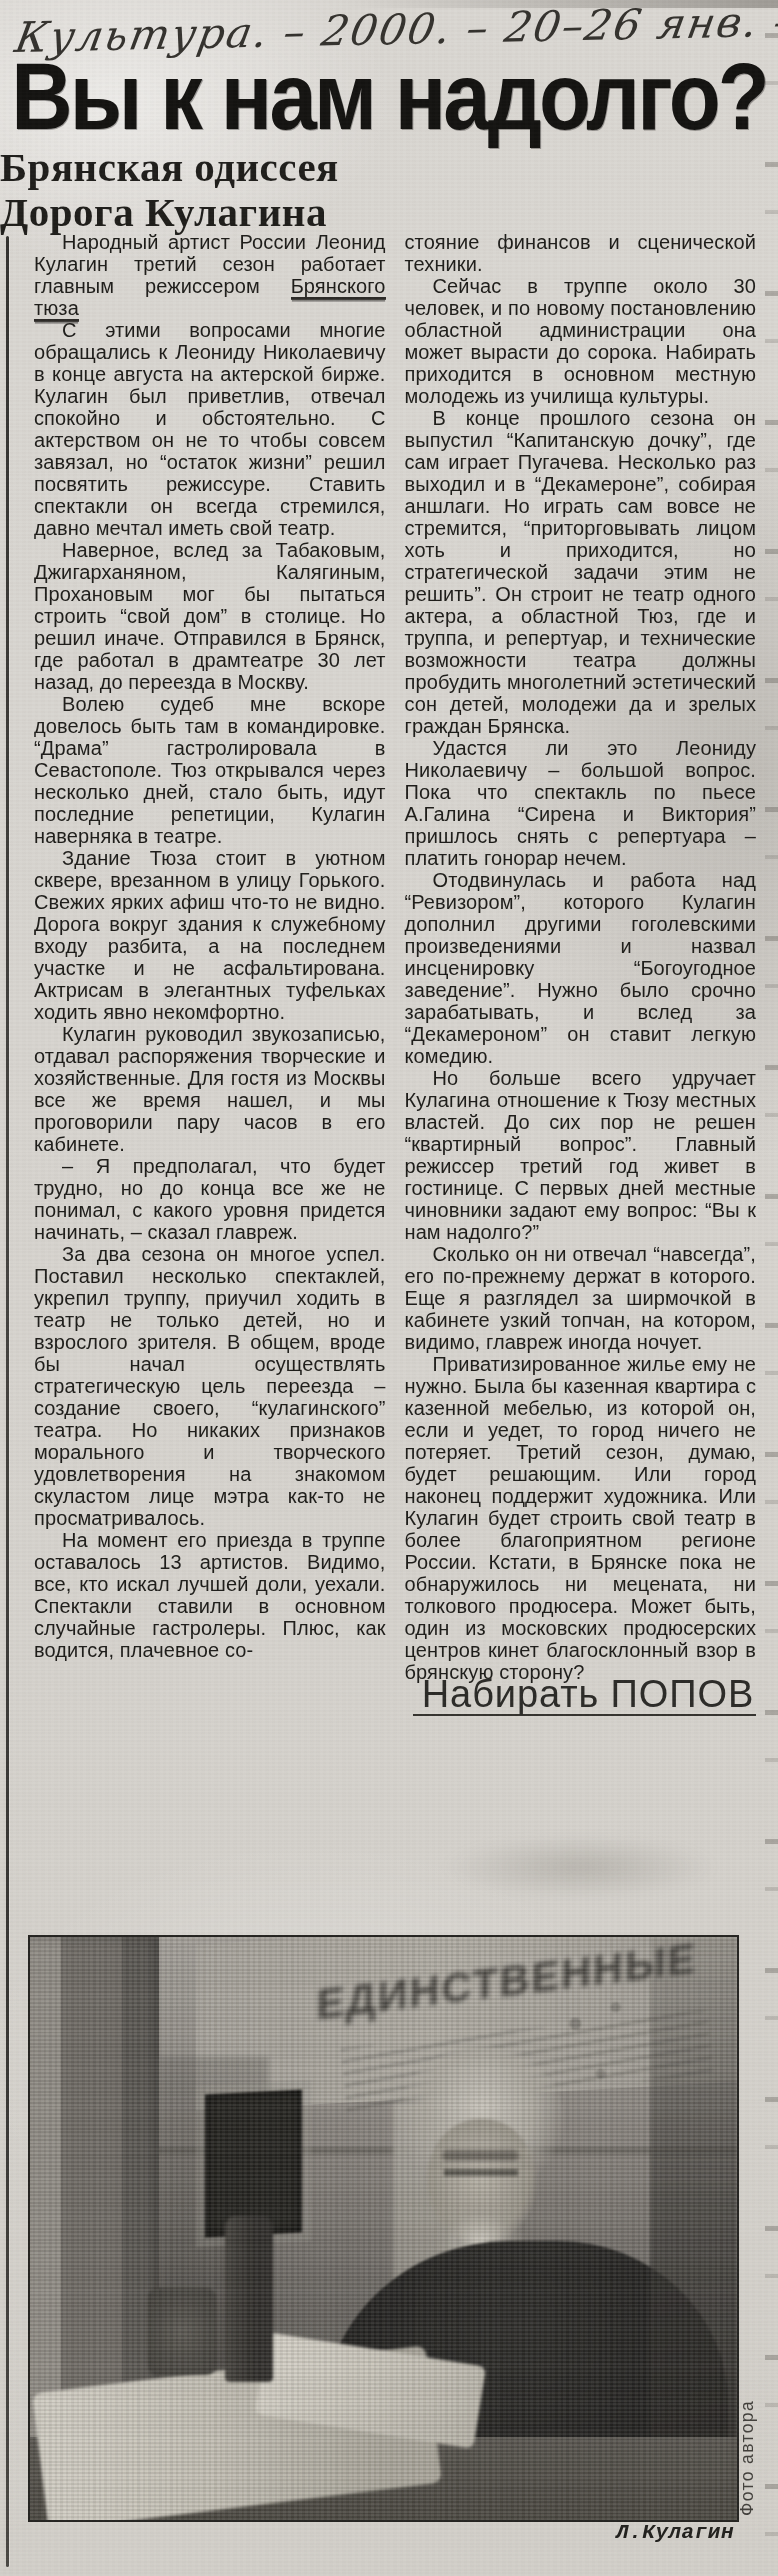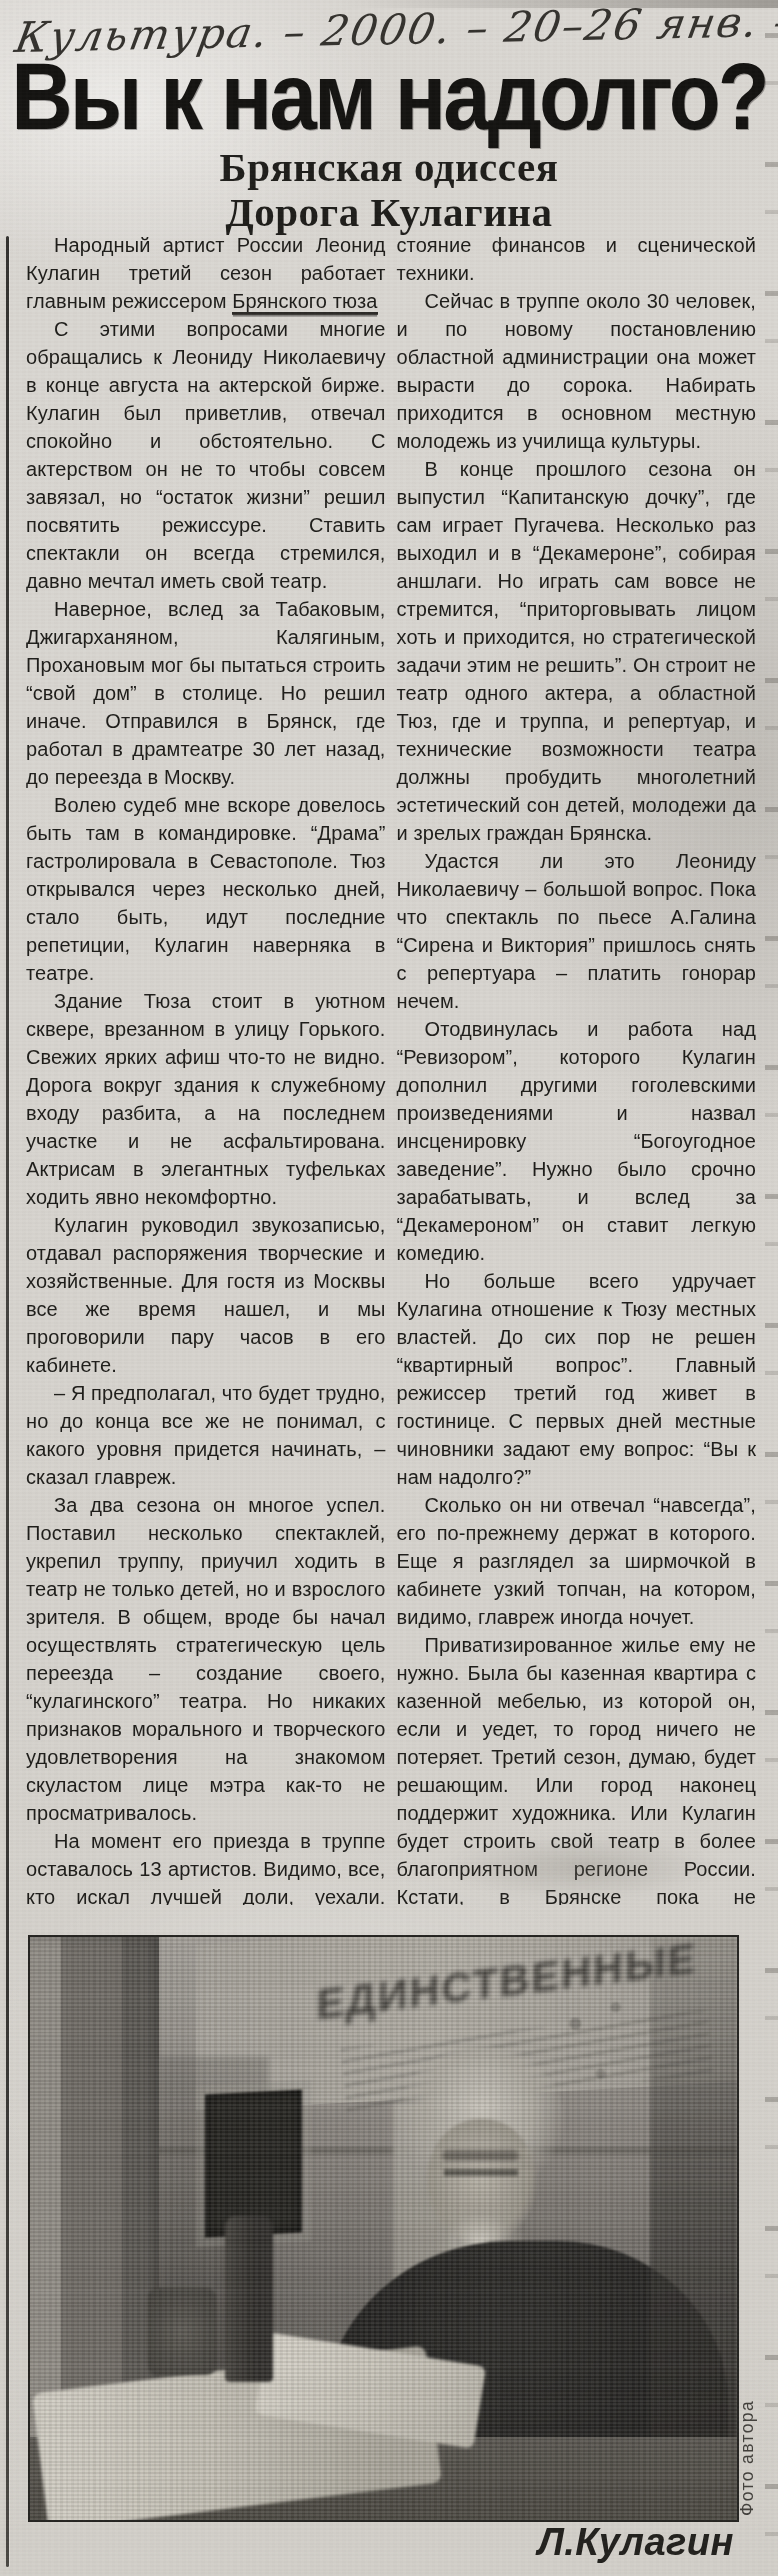"Брянская одиссея" .article-subtitle { text-align: center -> left }
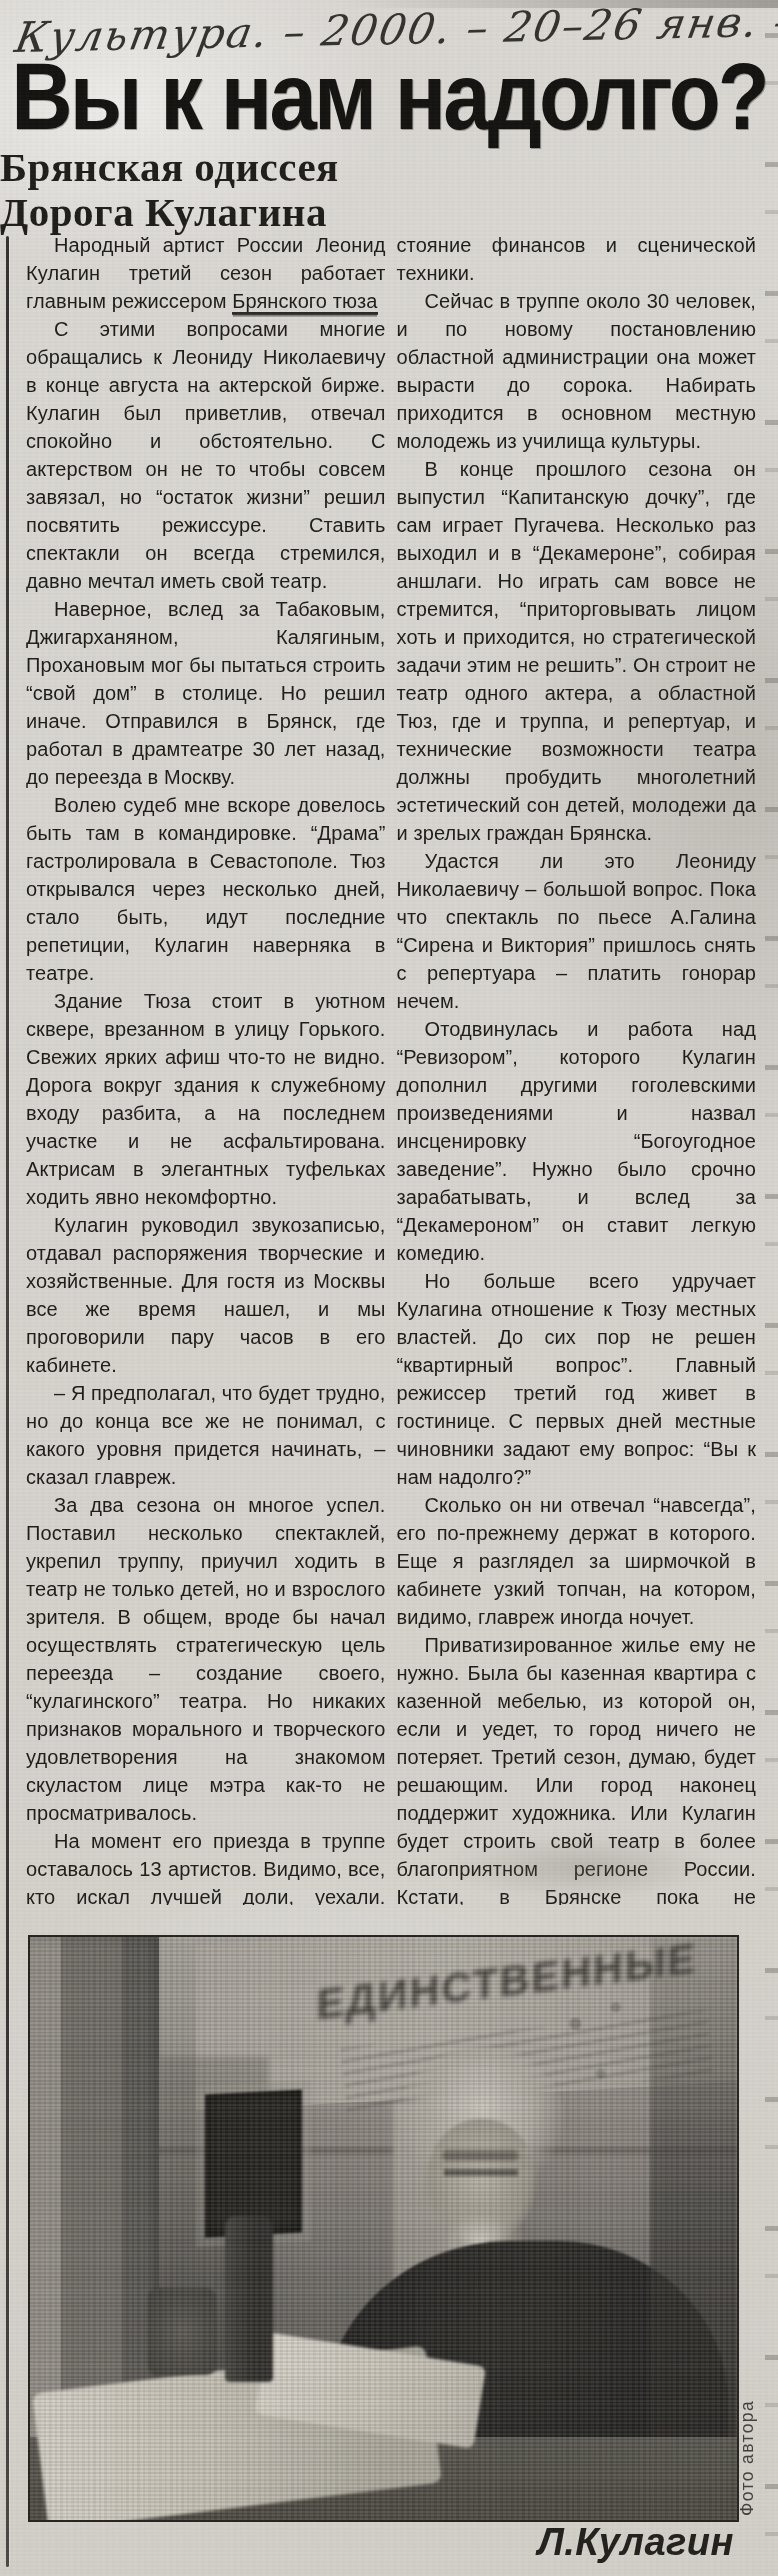"Народный артист России Леонид Кулагин" .col { line-height: 28px -> 22px; margin-left: none -> 8px }
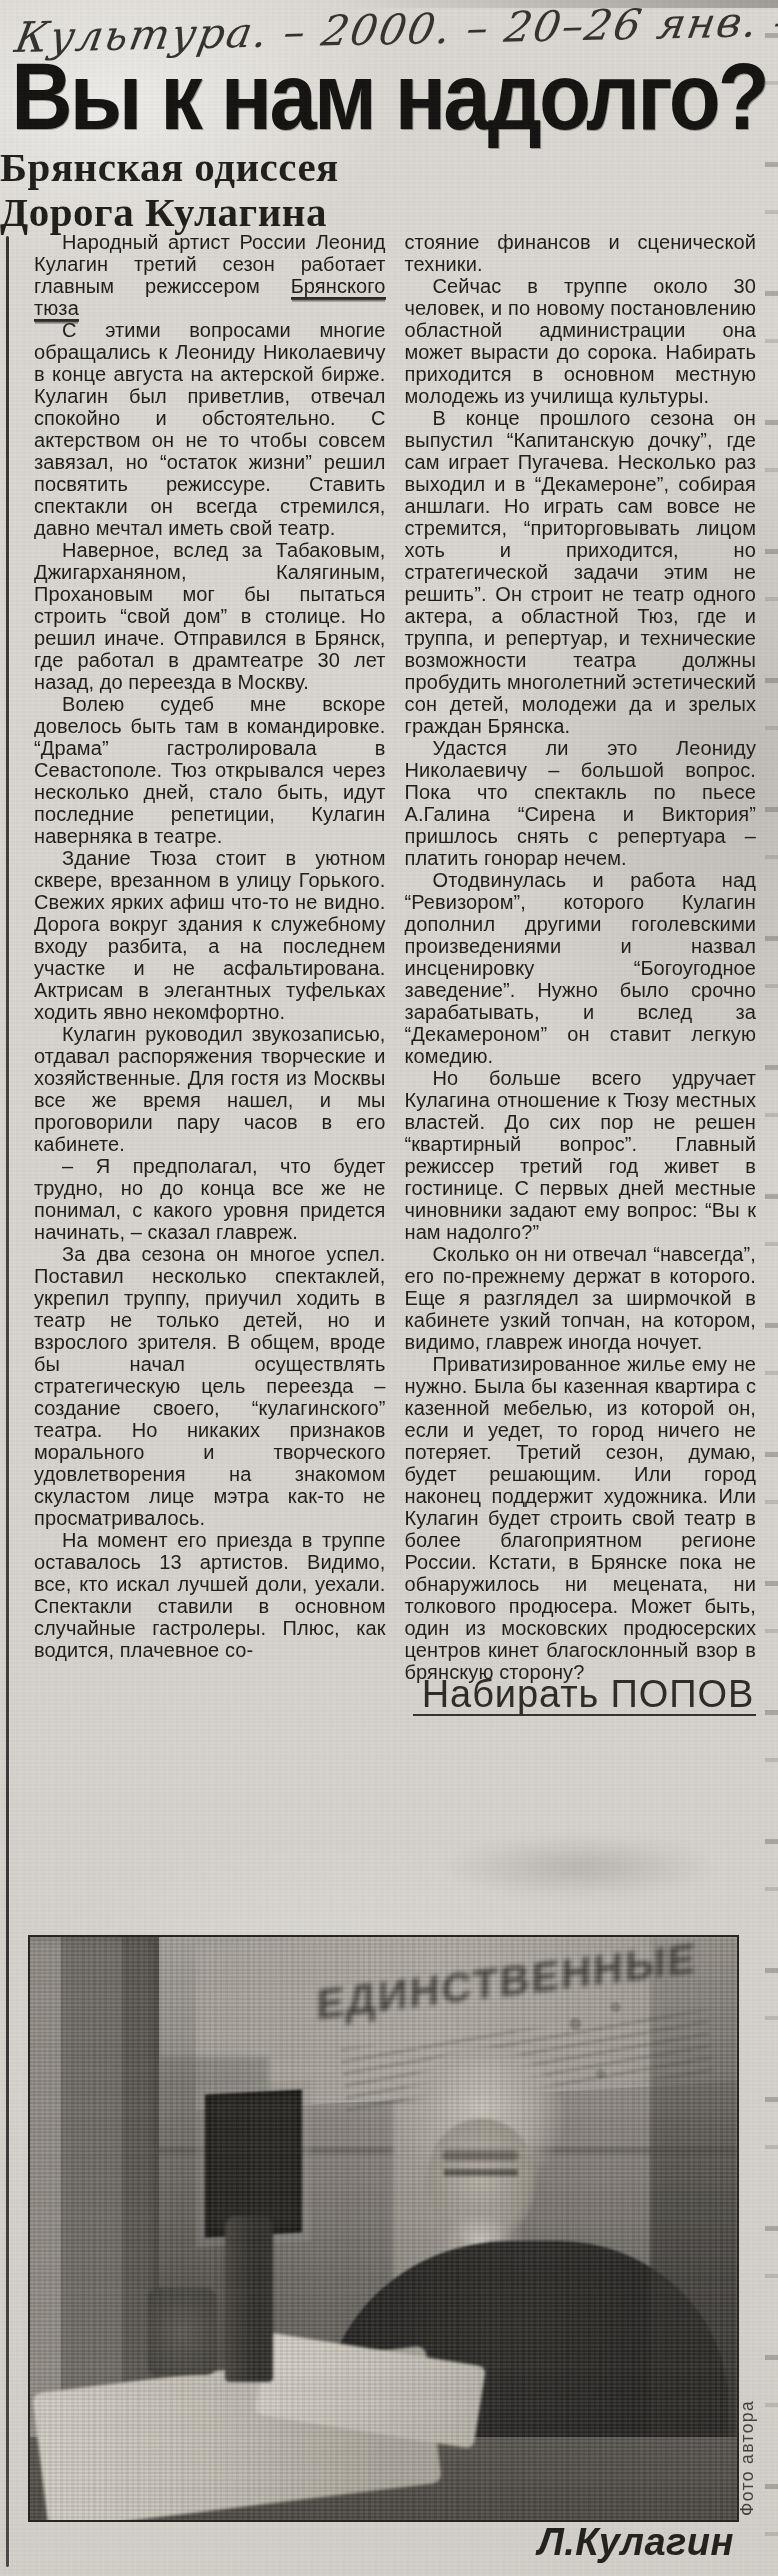"Л.Кулагин" .photo-caption { font-family: Liberation Sans, sans-serif -> Liberation Mono, monospace; font-size: 38px -> 21px }
